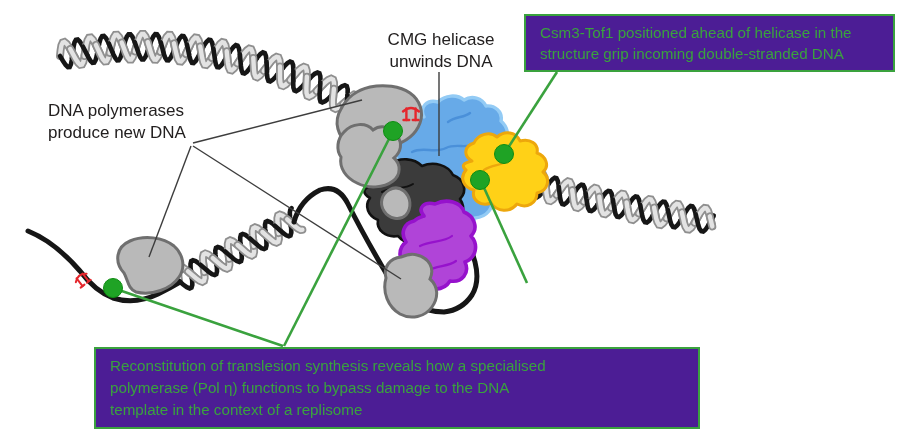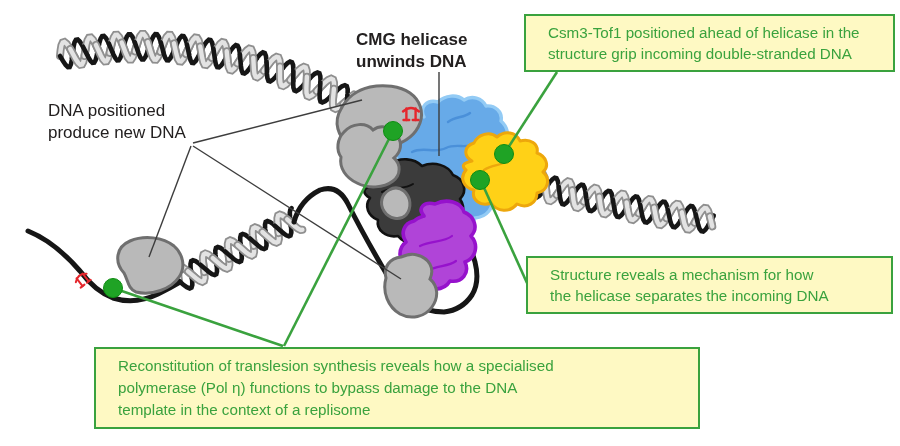"CMG helicase" .label.center { font-weight: bold -> none; text-align: none -> center }
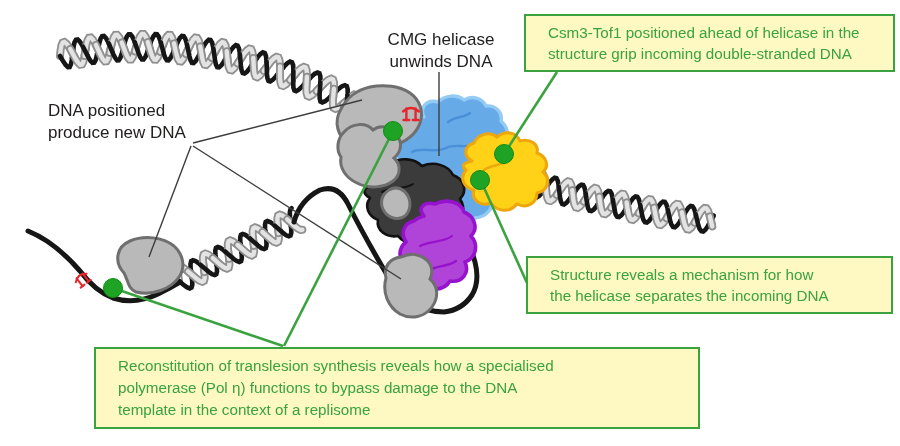"Csm3-Tof1 positioned ahead of helicase" .callout { background: #fef9c3 -> #4c1d95; padding: 6px 22px -> 6px 14px }
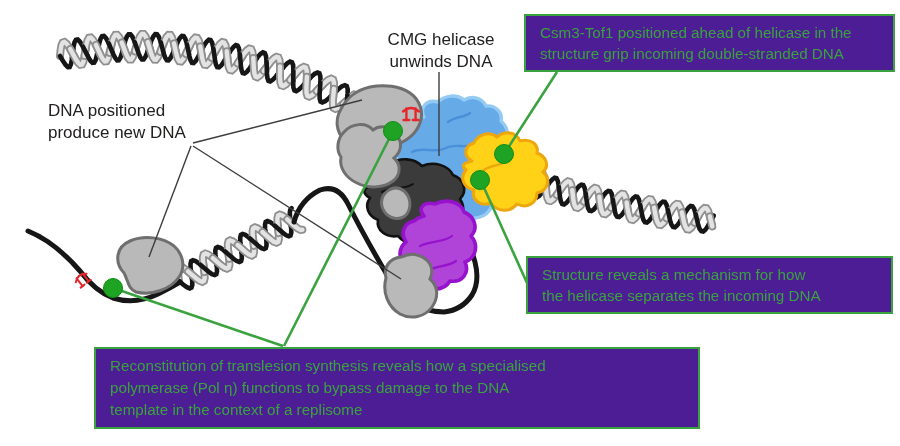"DNA positioned" div.label { text: positioned -> polymerases }
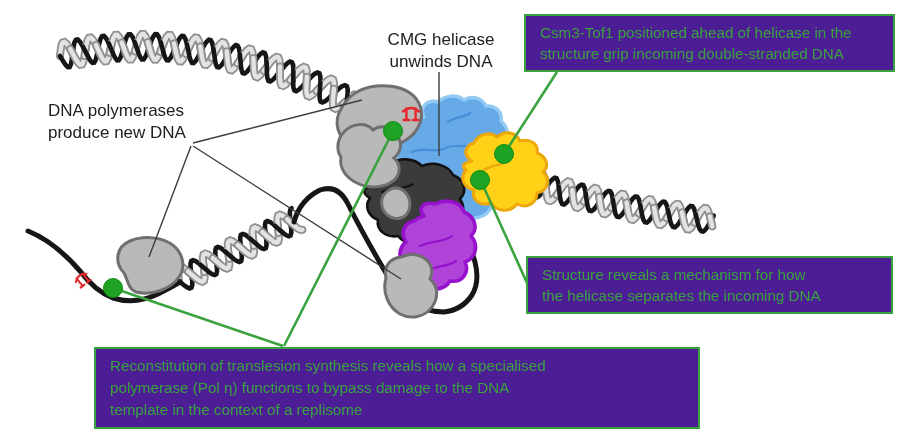"Structure reveals a mechanism for" div.callout { html: <div>Structure reveals a mechanism for how the helicase separates the incoming DNA</div> -> none }
